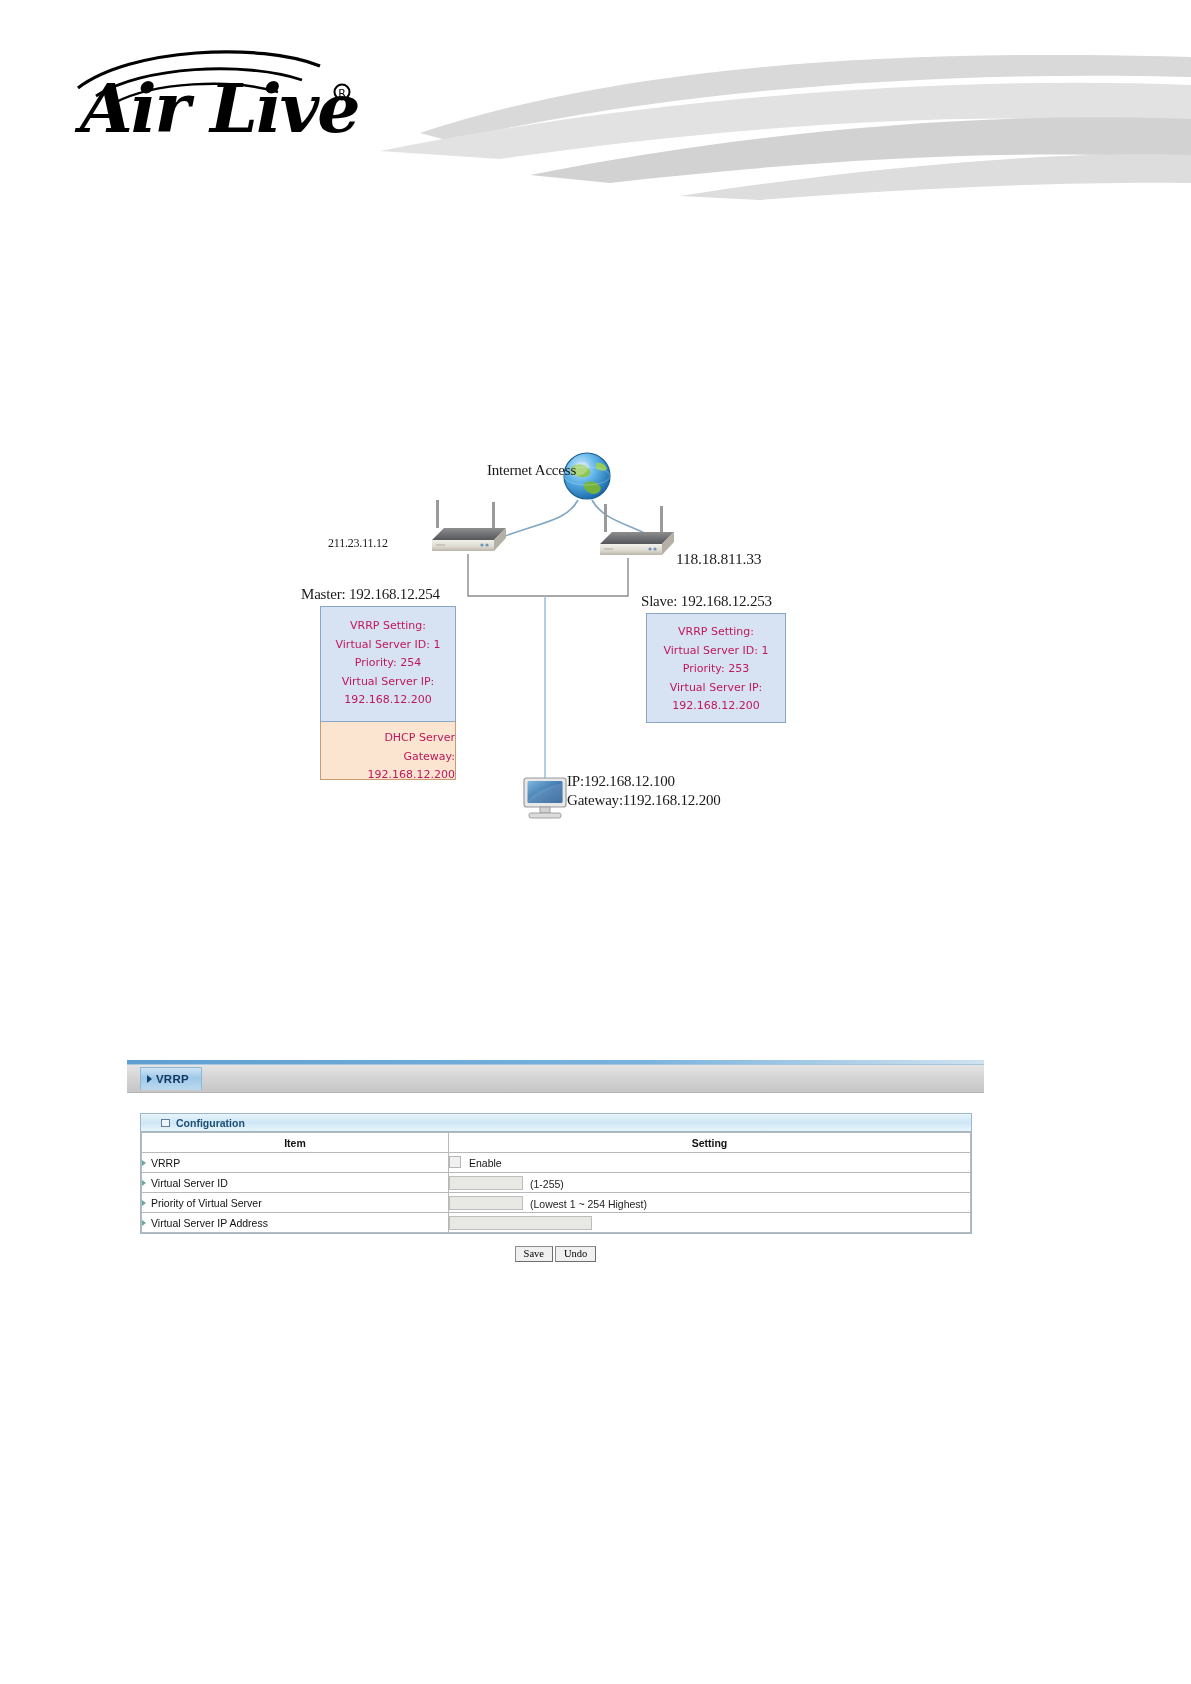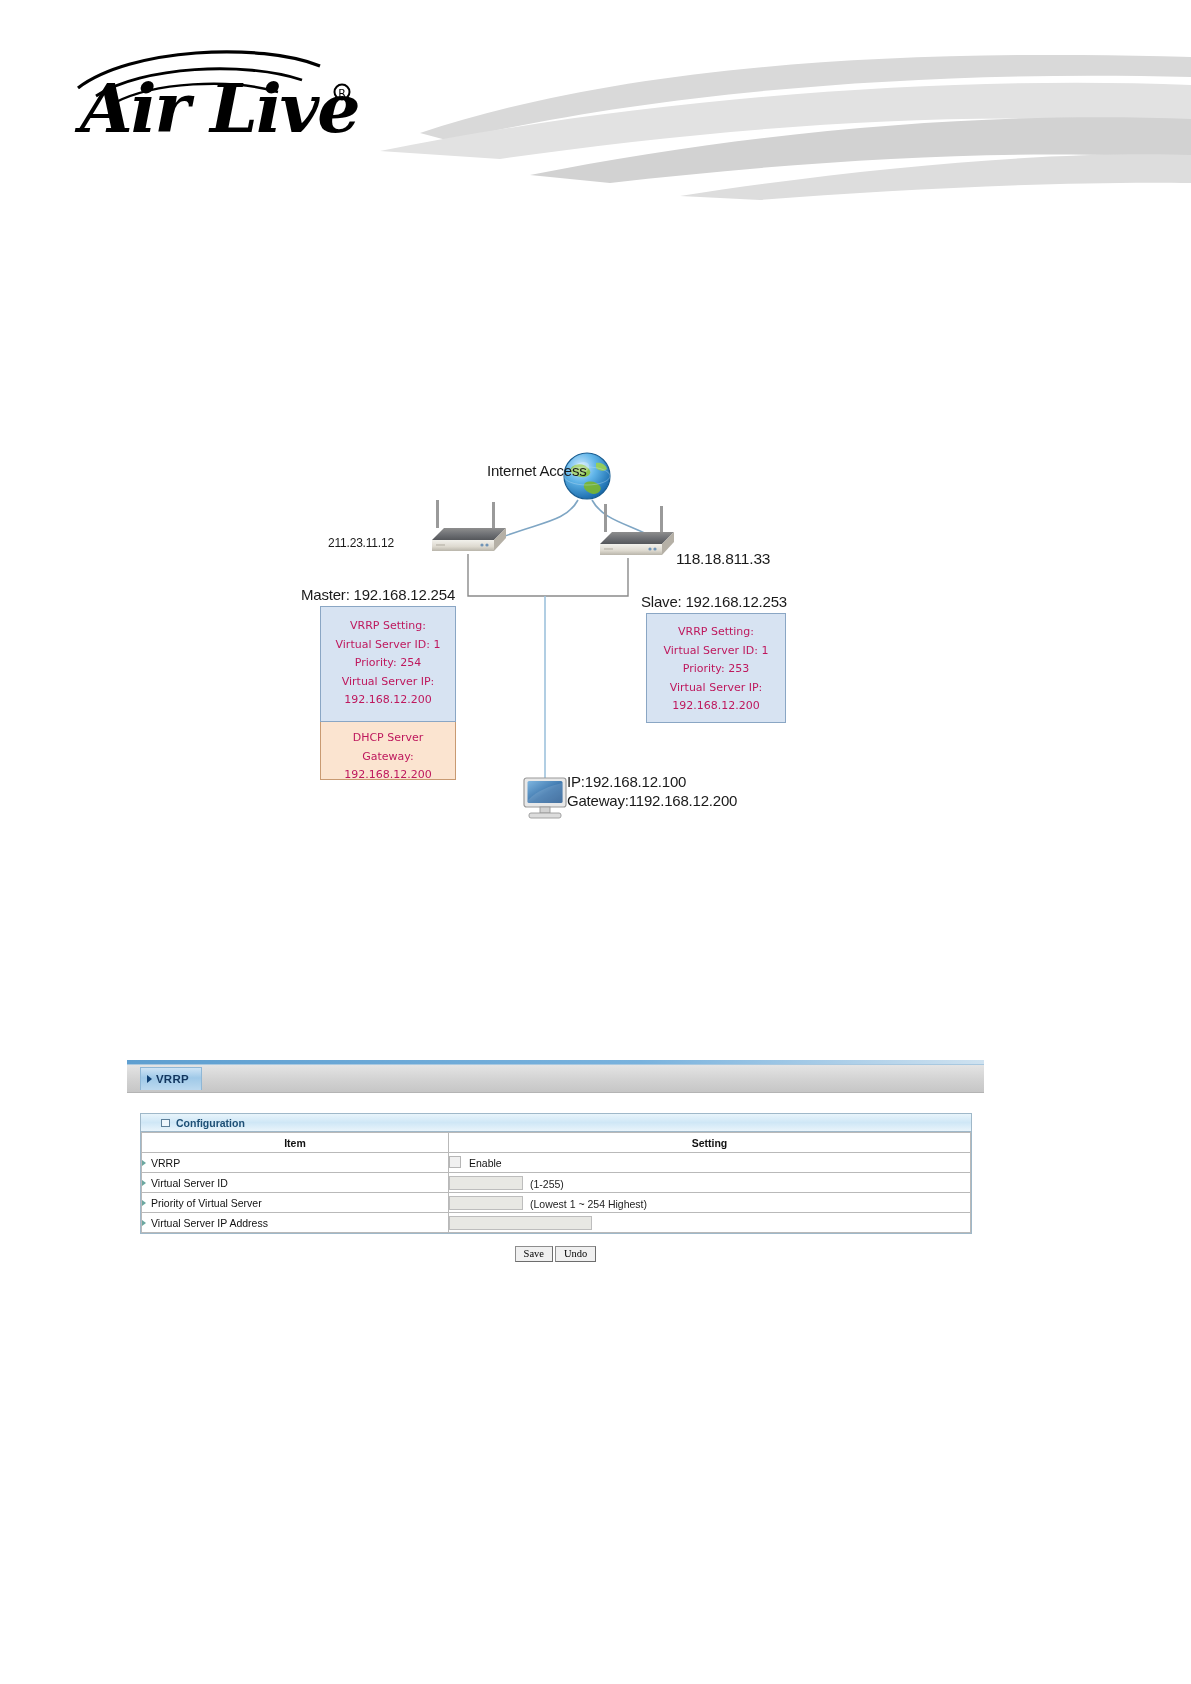"Internet Access" .dlabel { font-family: Liberation Sans, sans-serif -> Liberation Serif, serif }
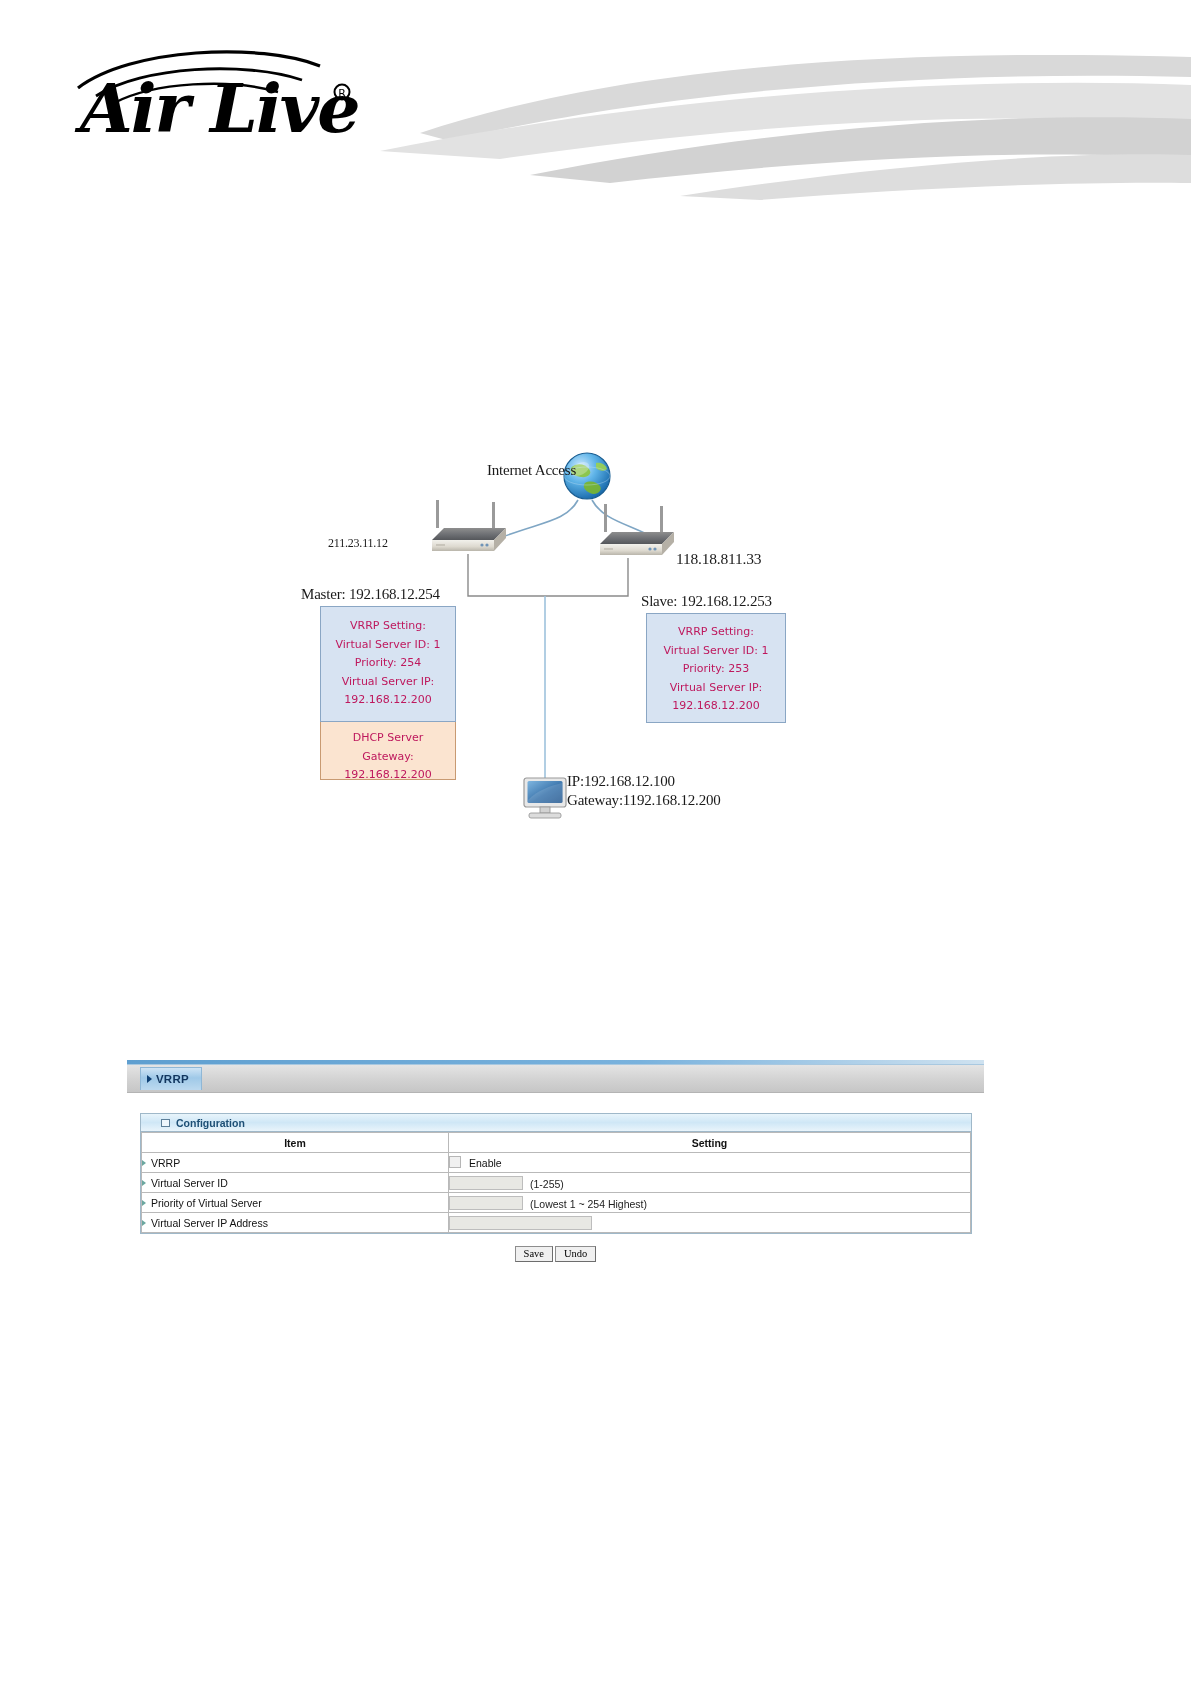"DHCP Server" #box-master-dhcp { text-align: none -> right }
